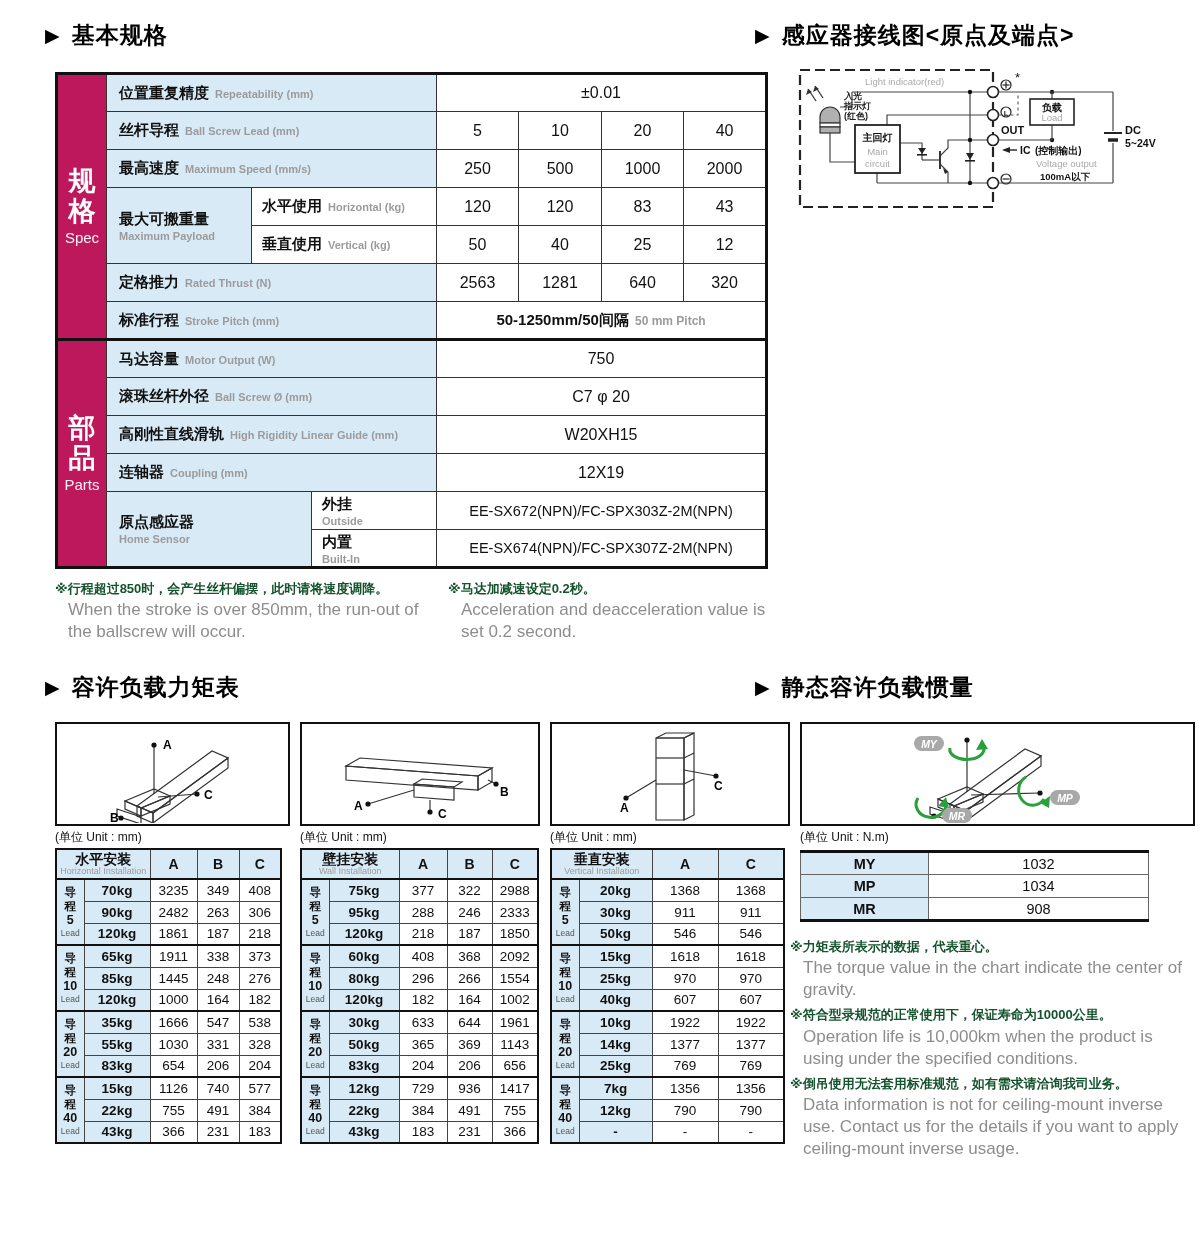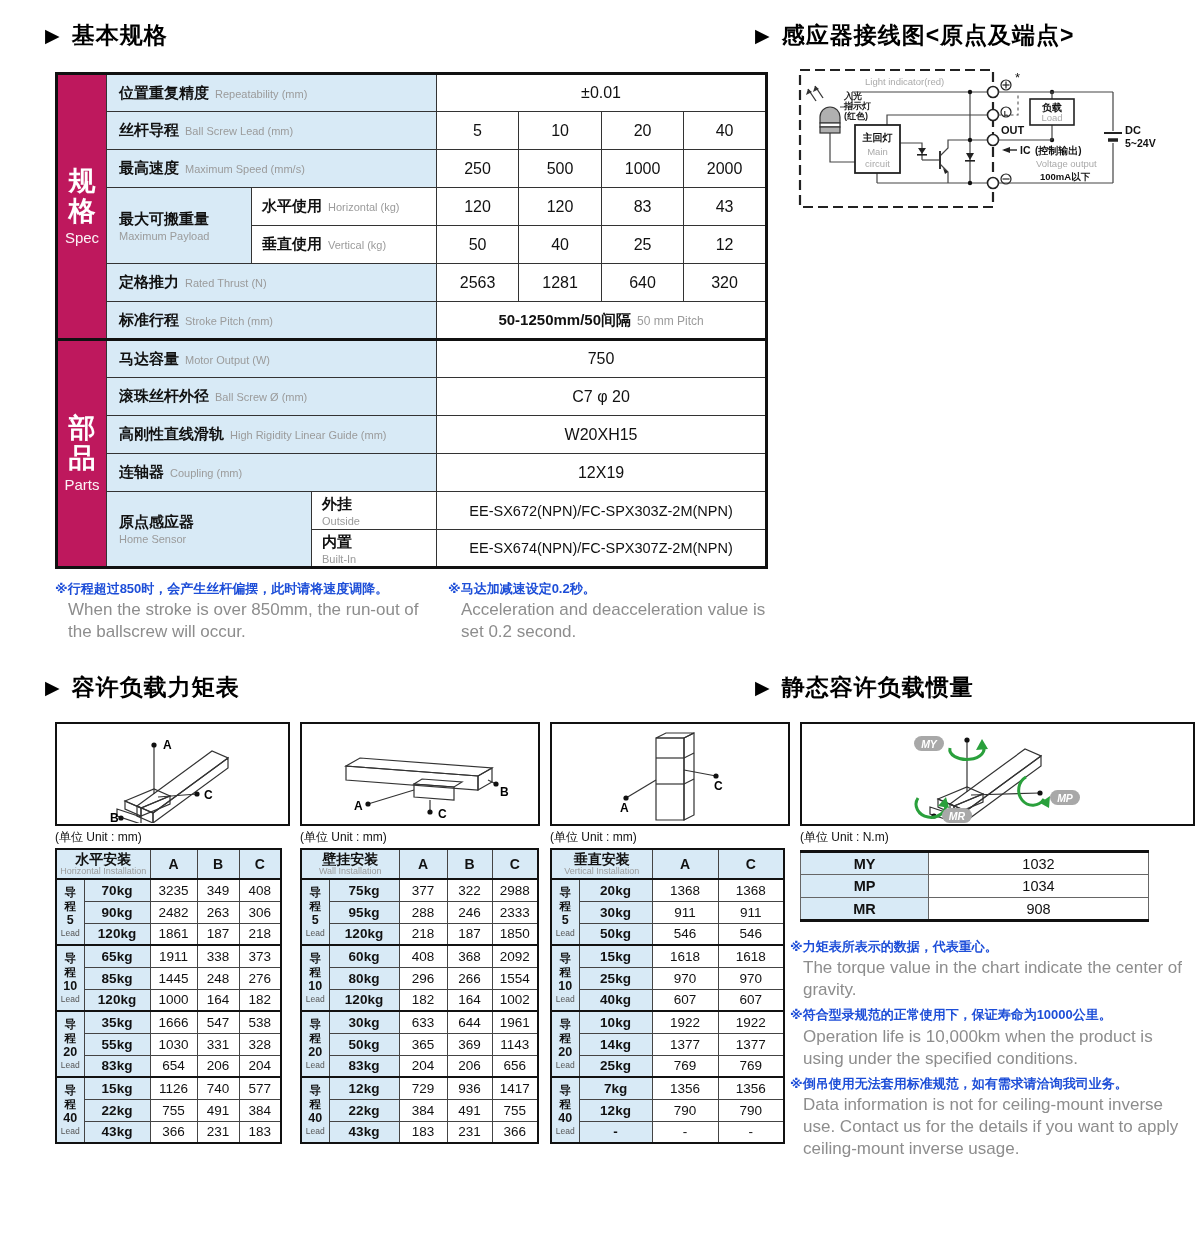"Repeatability (mm)" .spec .en { font-weight: normal -> bold }
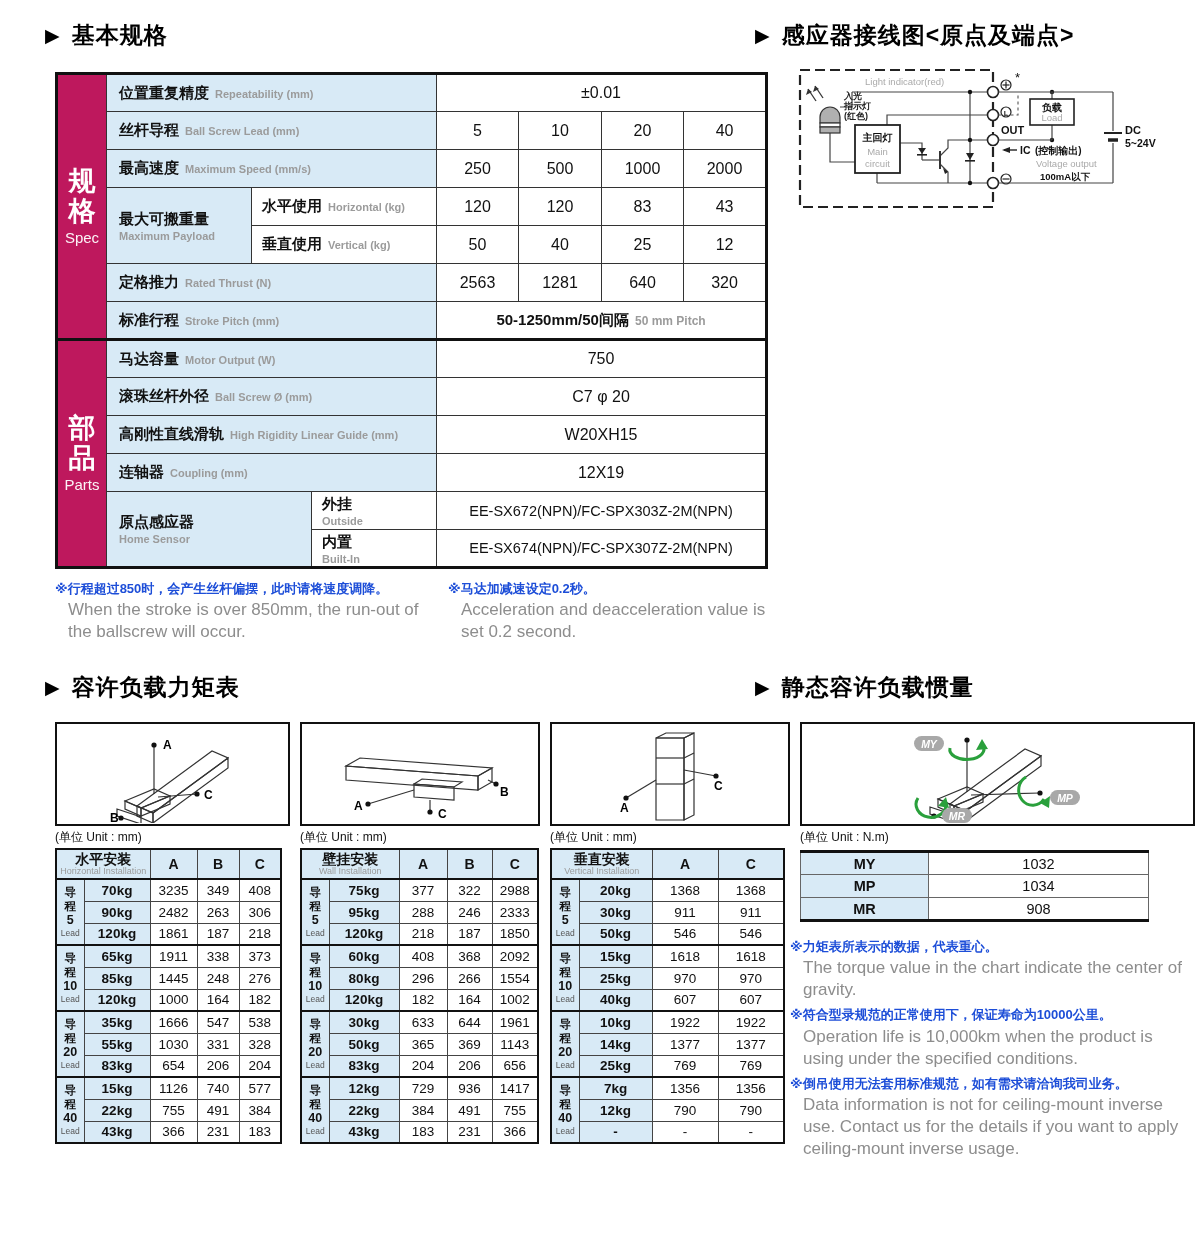"※行程超过850时，会产生丝杆偏摆，此时请将速度调降。" .note-zh { color: #1d4ed8 -> #14532d }
